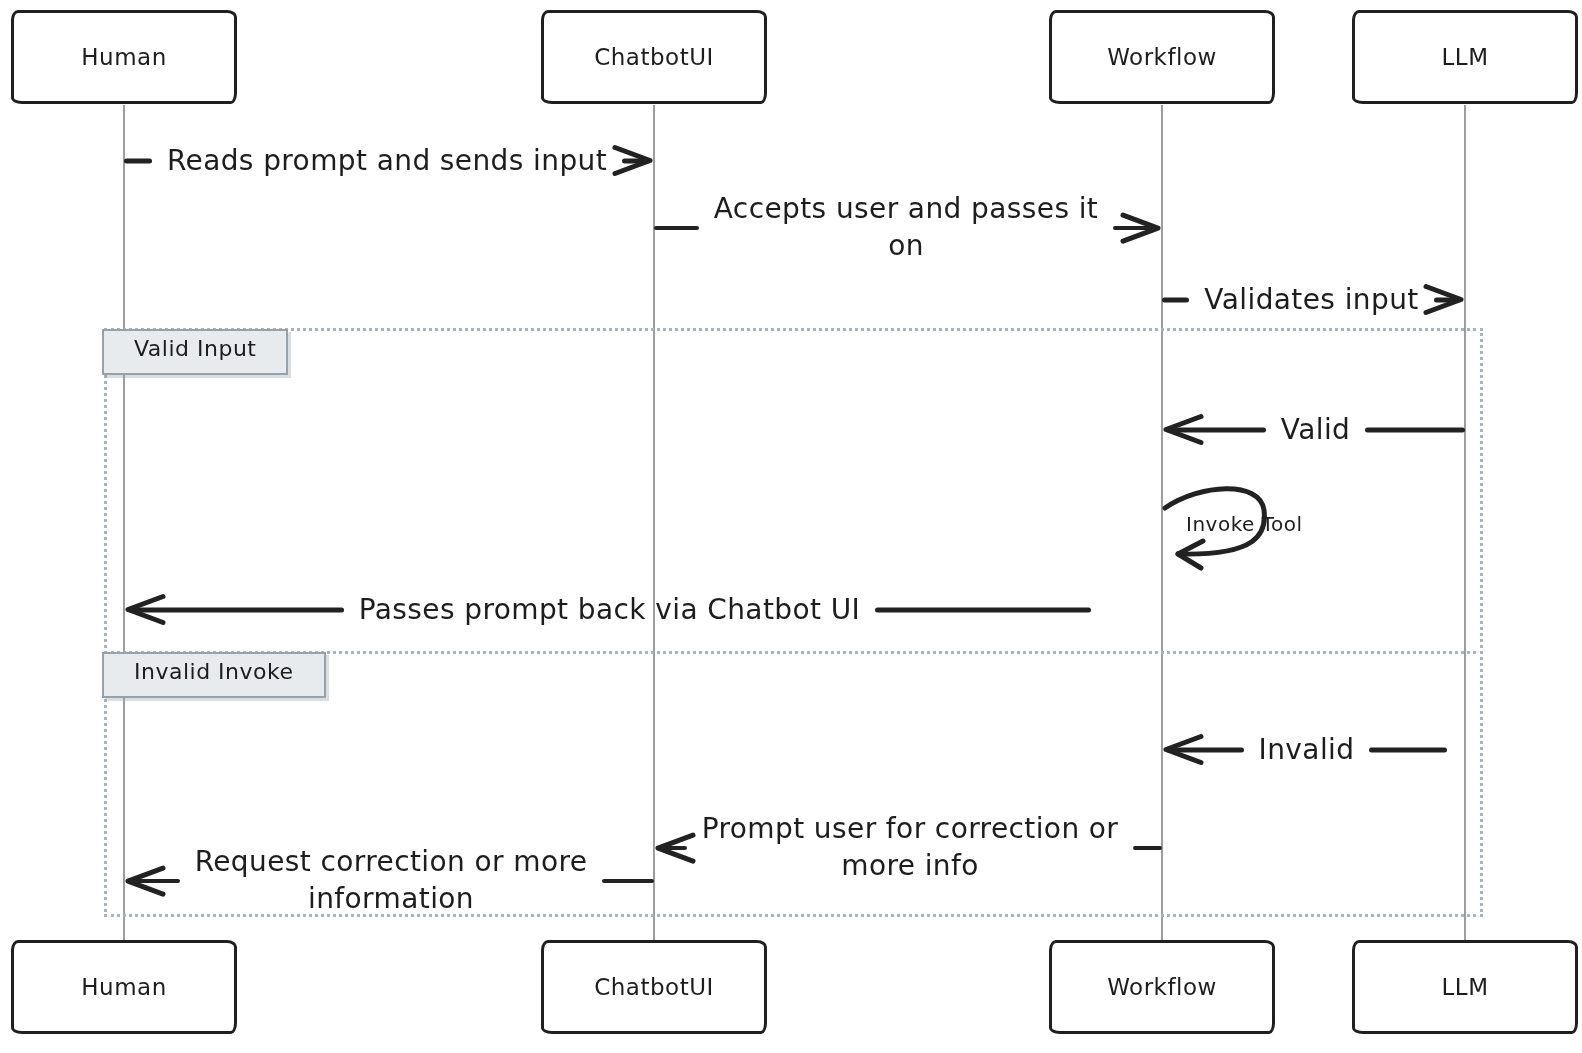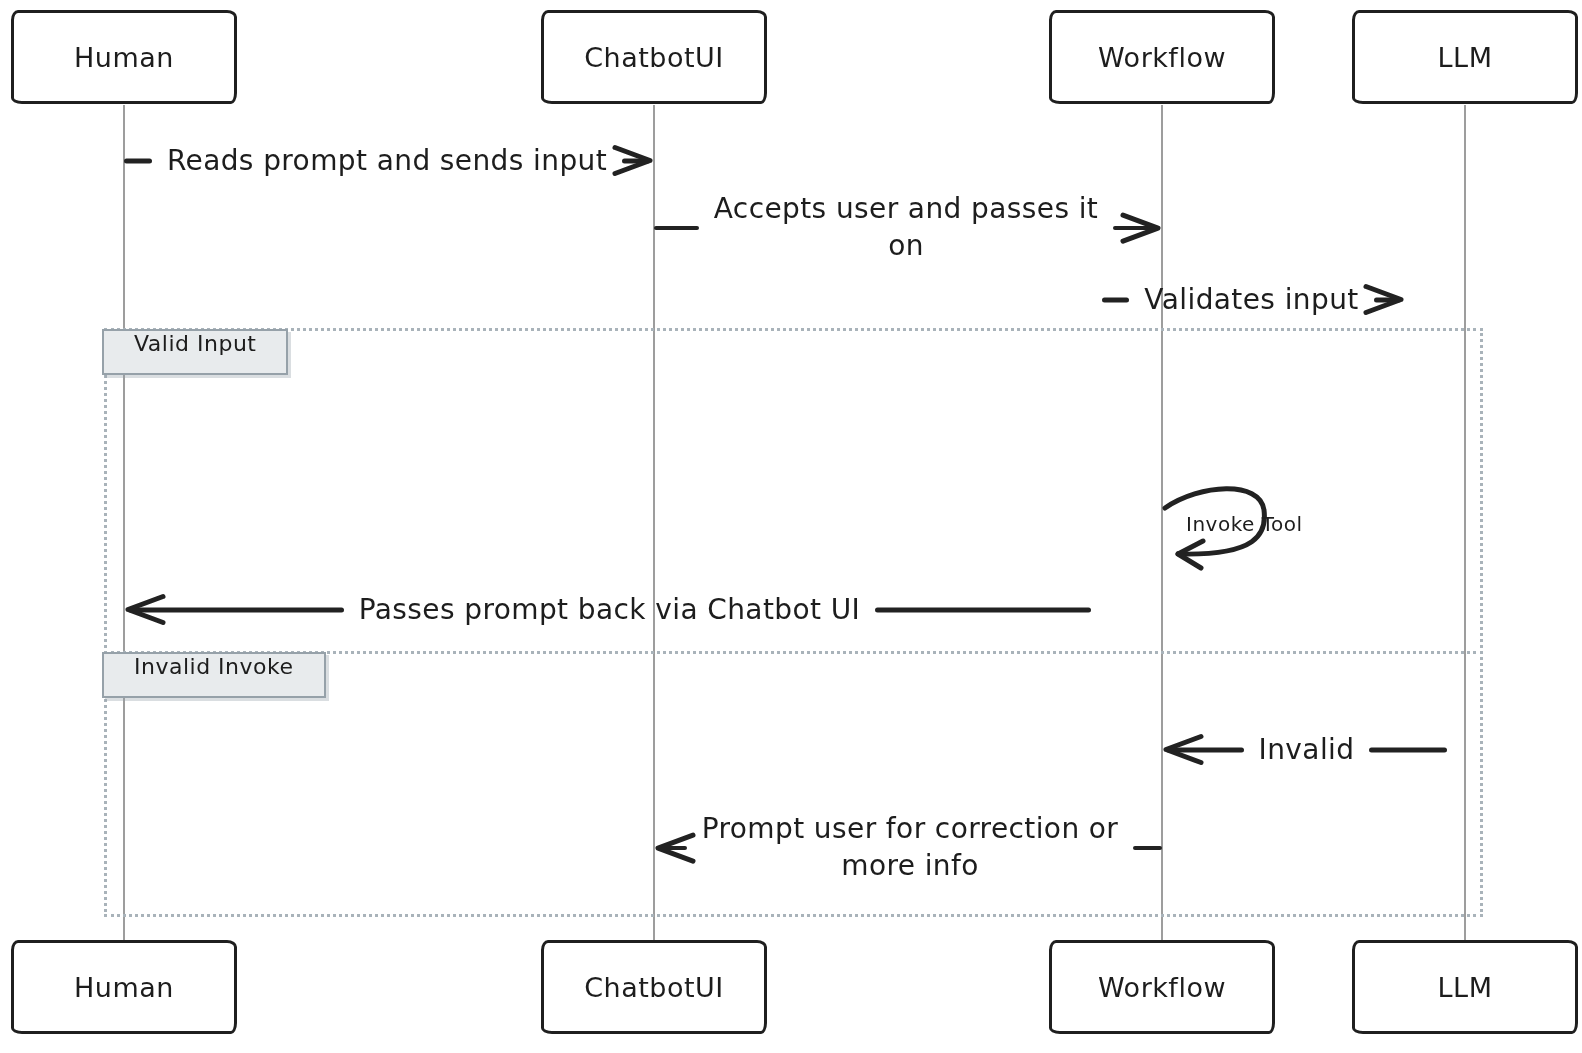"Human" .actor { font-size: 27px -> 23px }
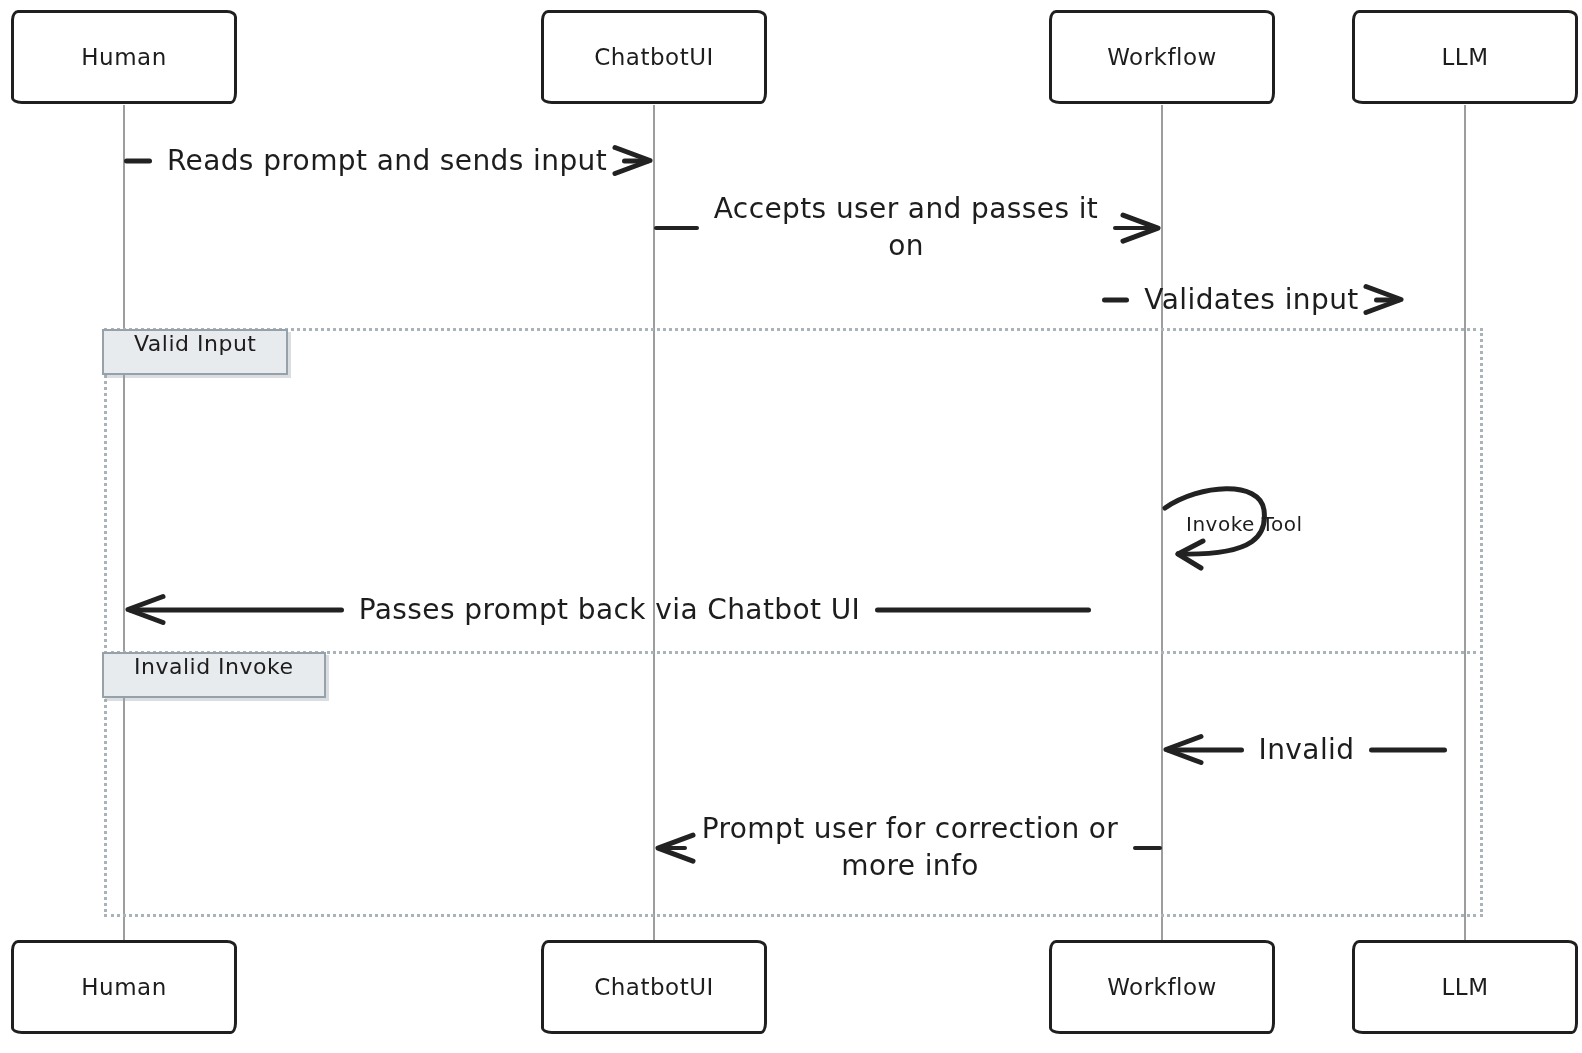"Validates input" div.msg { left: 1102px -> 1162px }
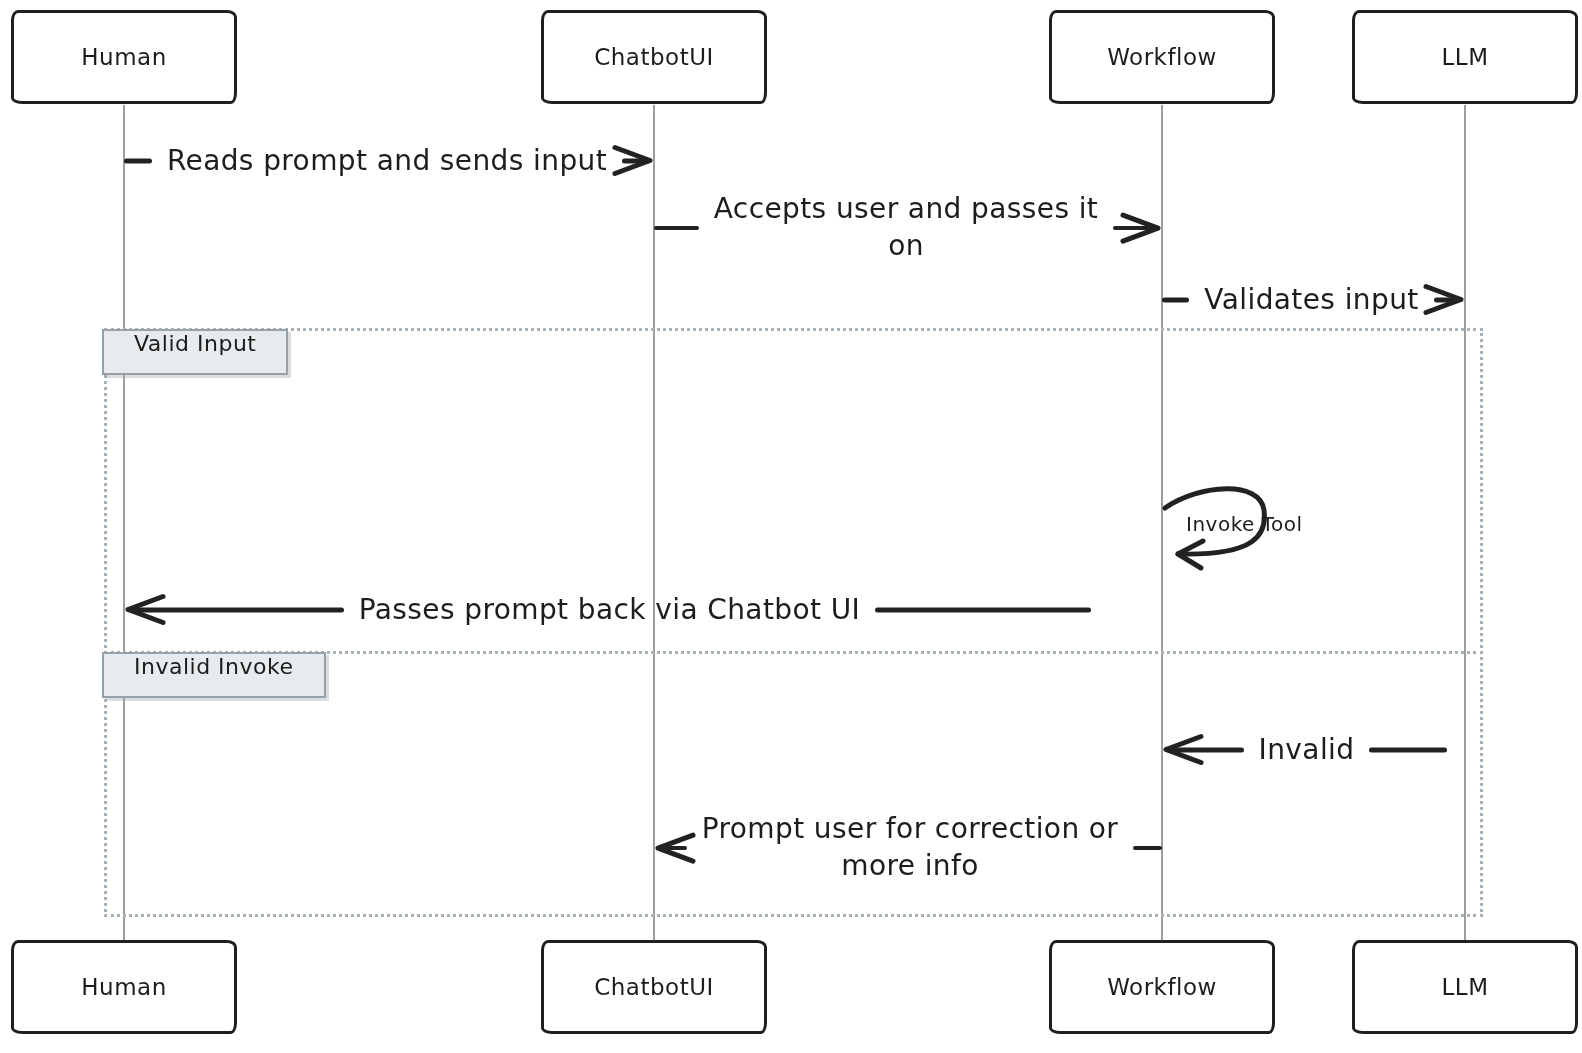"Valid Input" .section-label { align-items: flex-start -> flex-end; padding: 0 30px -> 12px 30px }
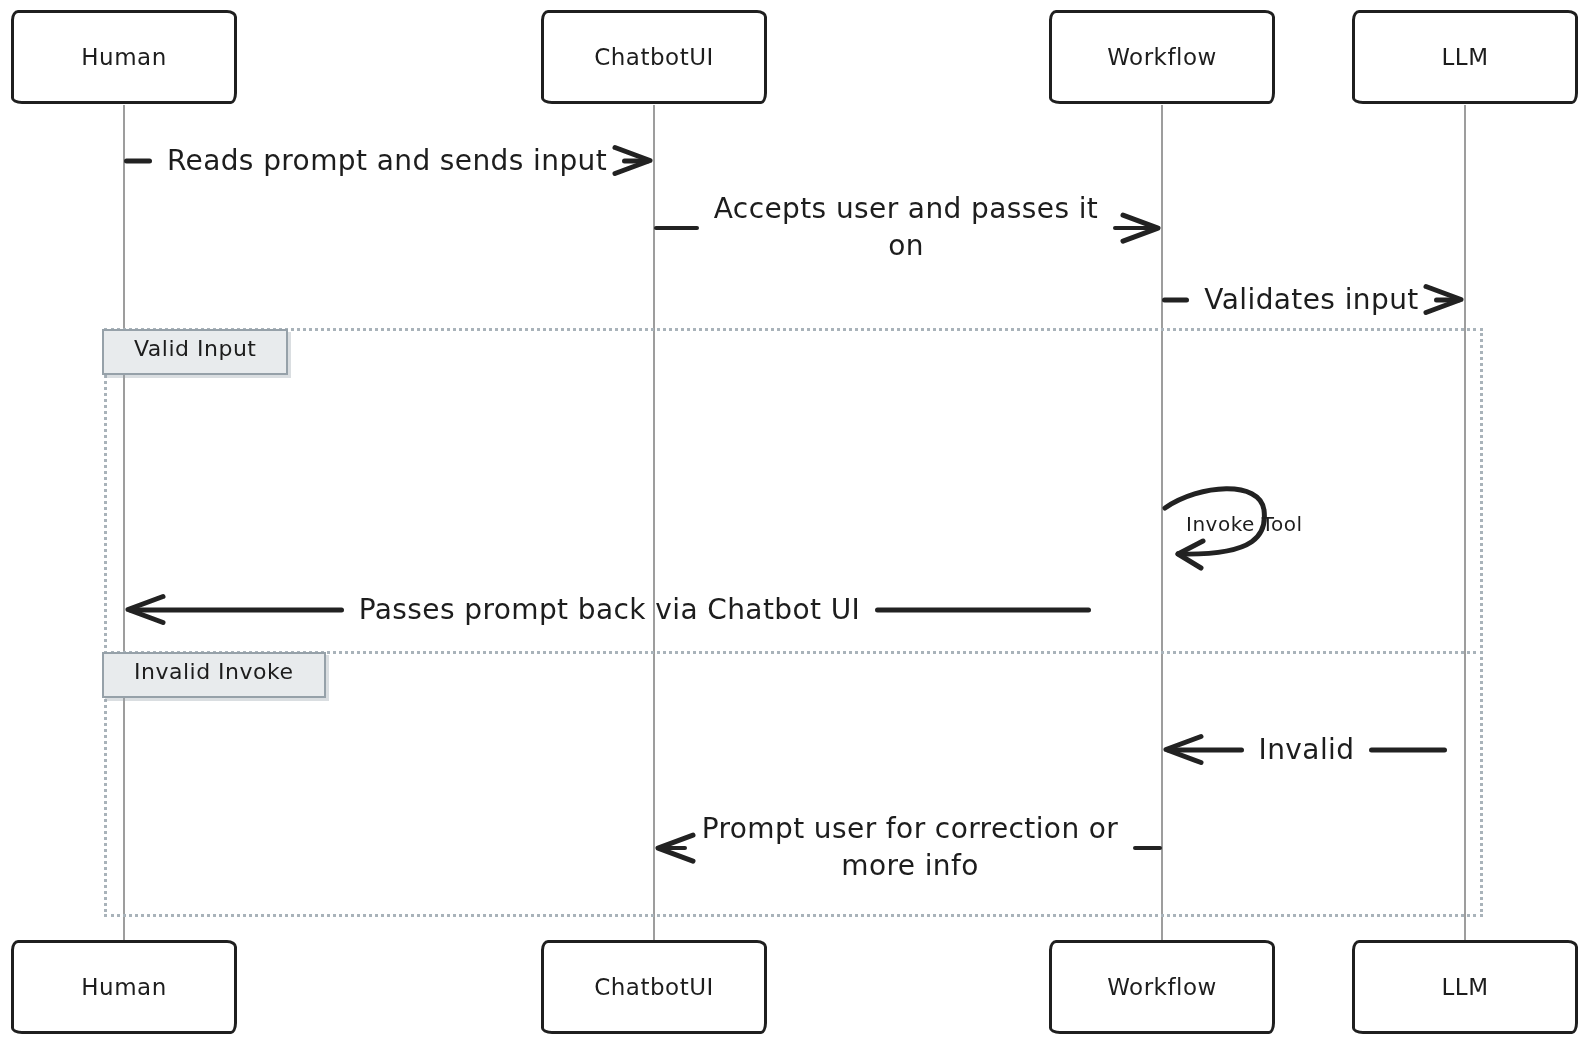"Valid" div.msg { html: none -> <div> <svg> <path></path> </svg> <span></span> <span>Valid</span> <span></span> </div> }
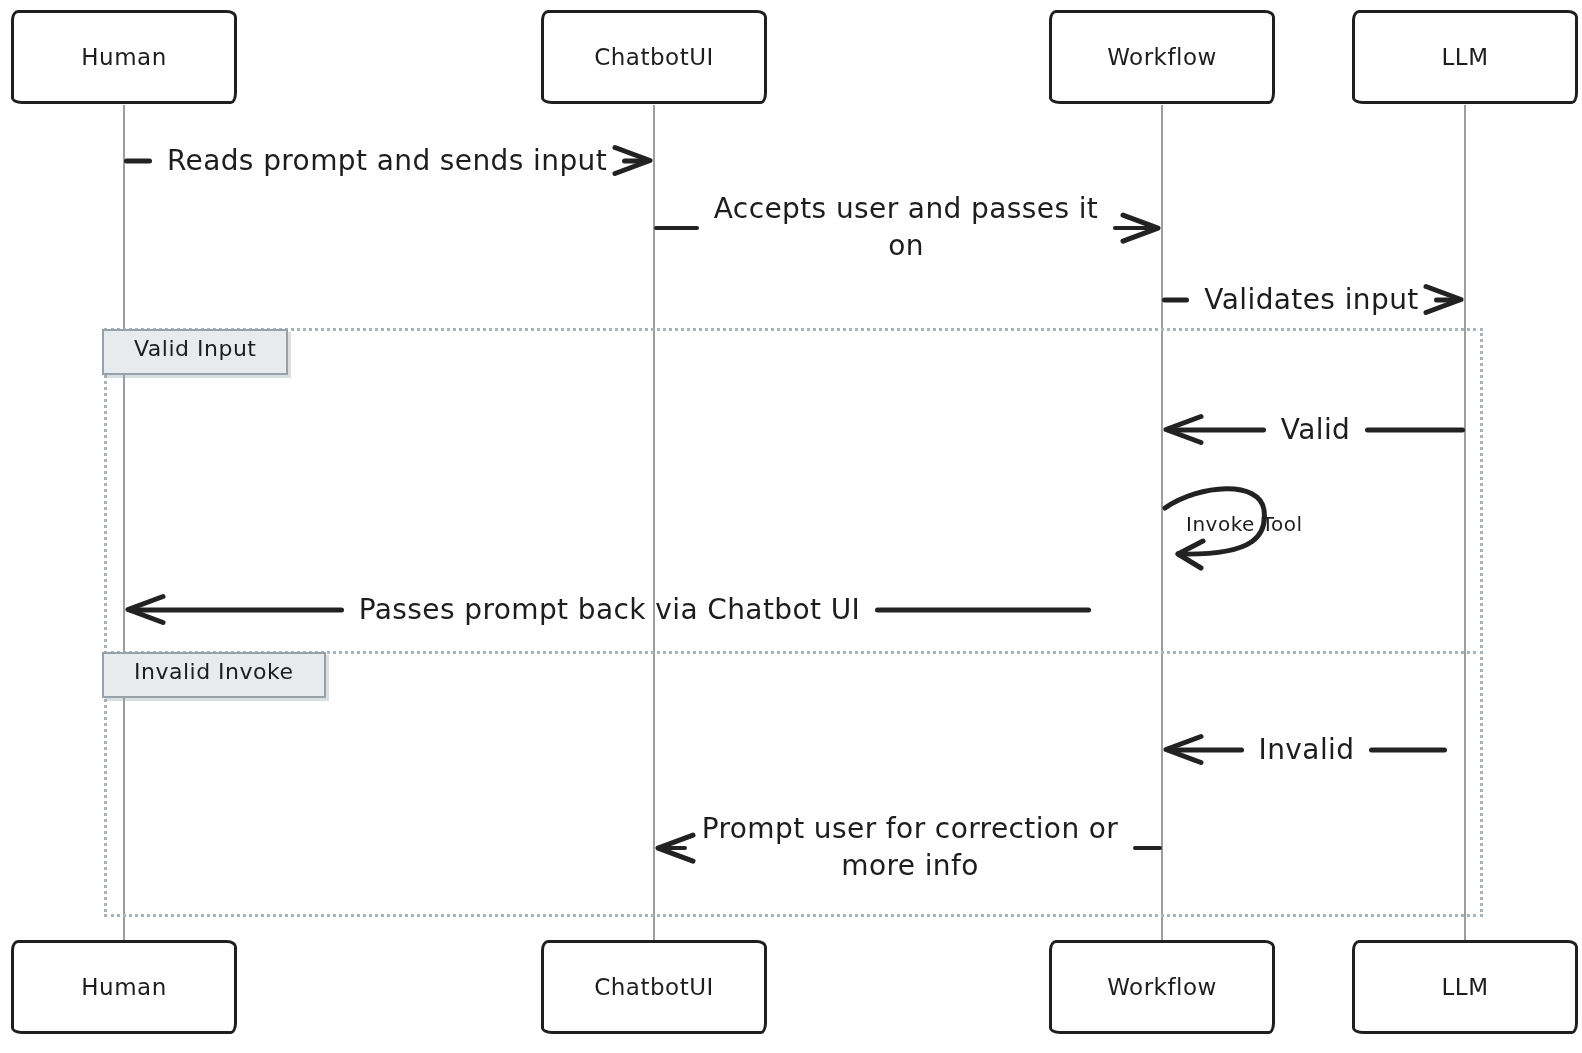"Request correction or more" div.msg { html: none -> <div> <svg> <path></path> </svg> <span></span> <span>Request correction or more information</span> <span></span> </div> }
